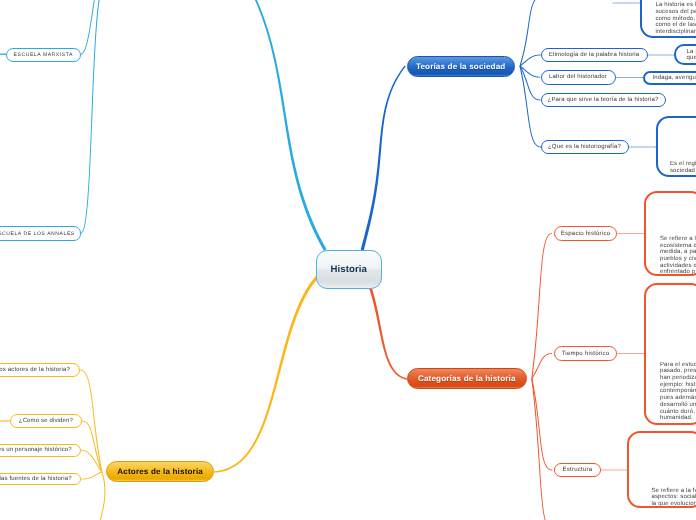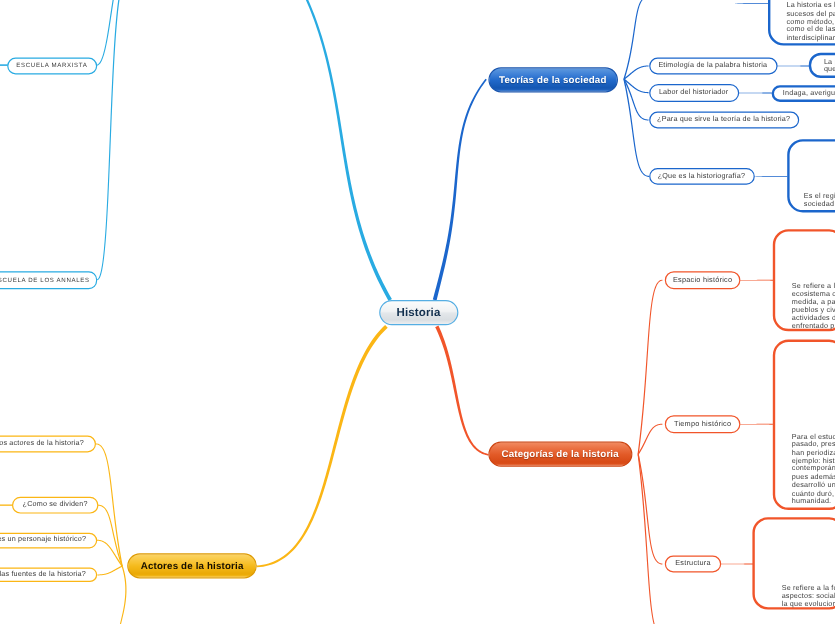"Historia" #center-node { height: 21px -> 39px }
